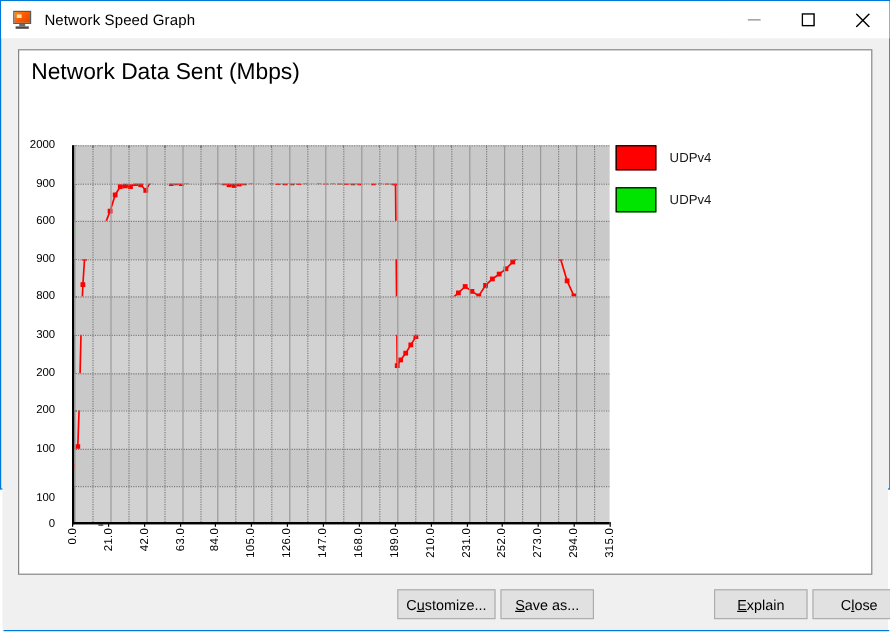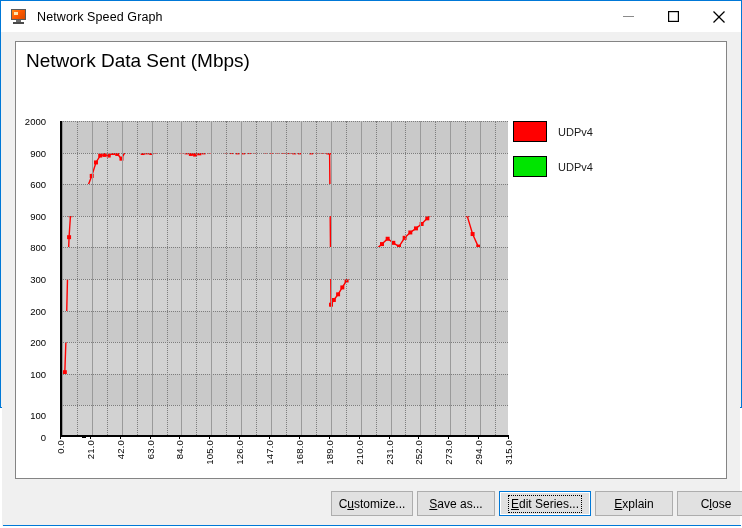"Edit Series..." div.btn { html: <div> <span><u>E</u>dit Series...</span> </div> -> none }
